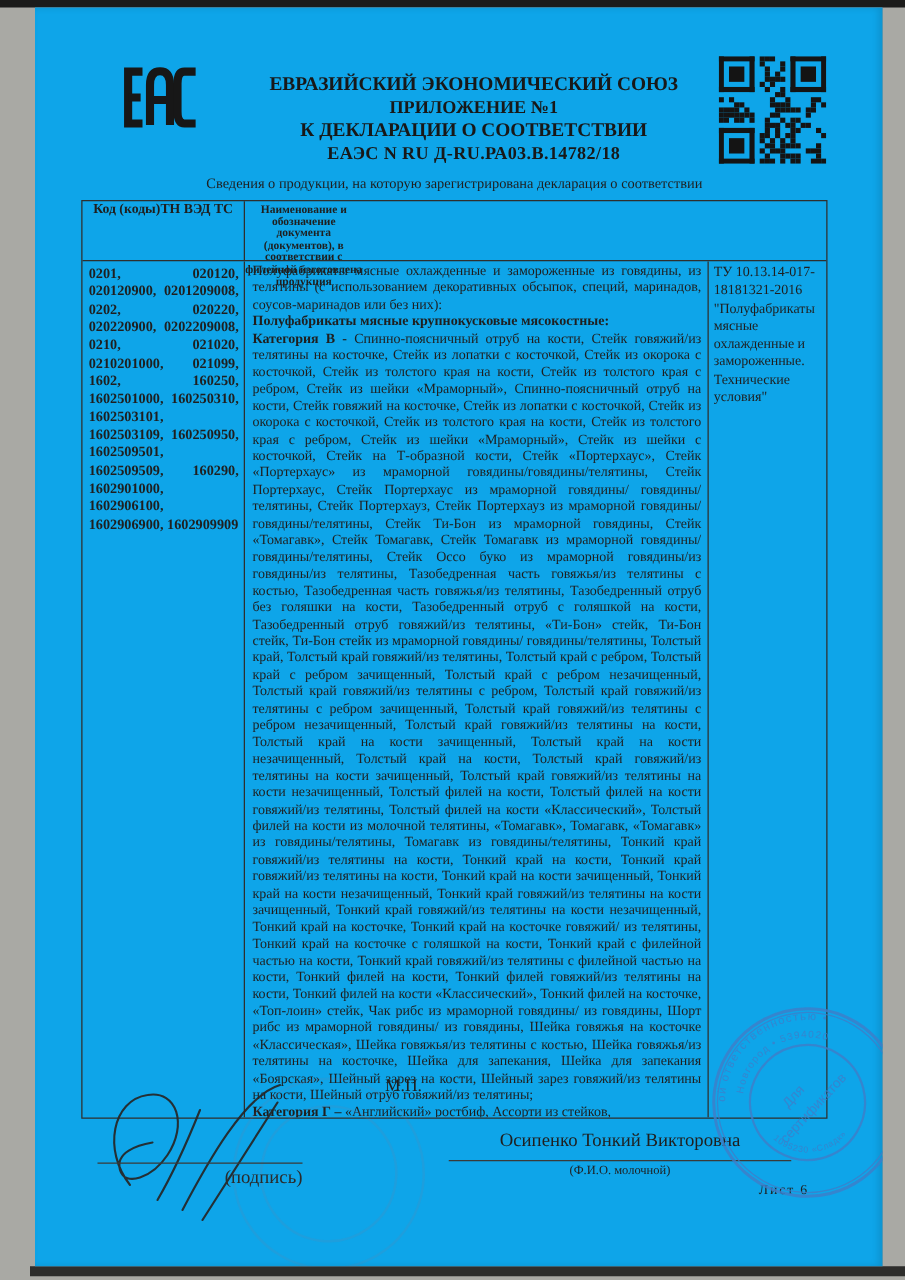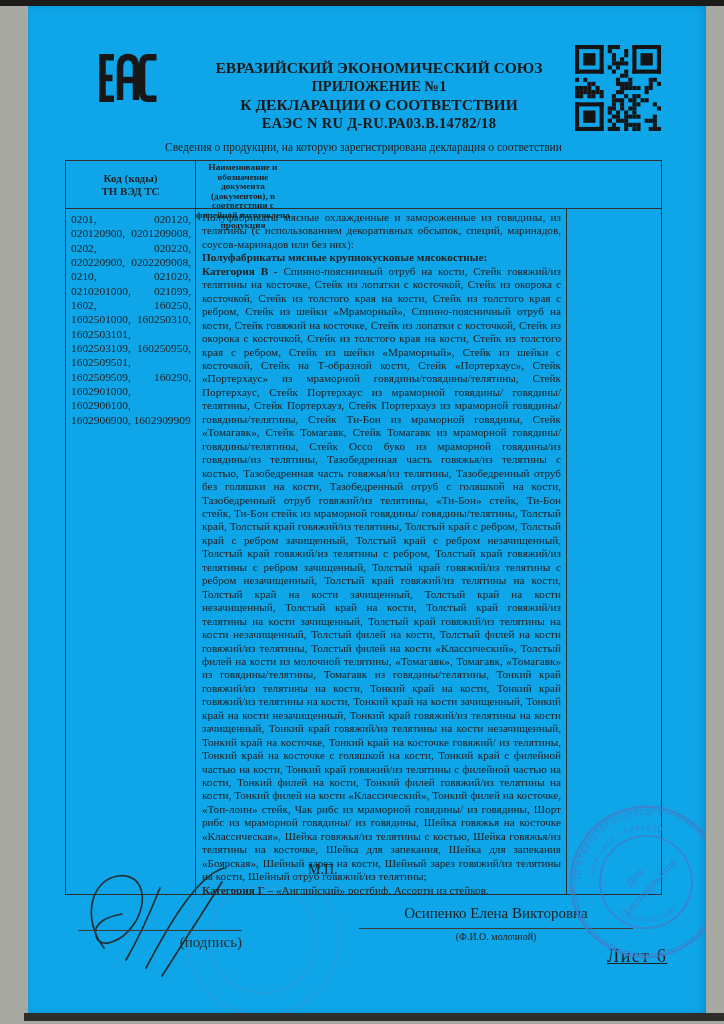"Код (коды)" .h.c1 { flex-direction: column -> row }
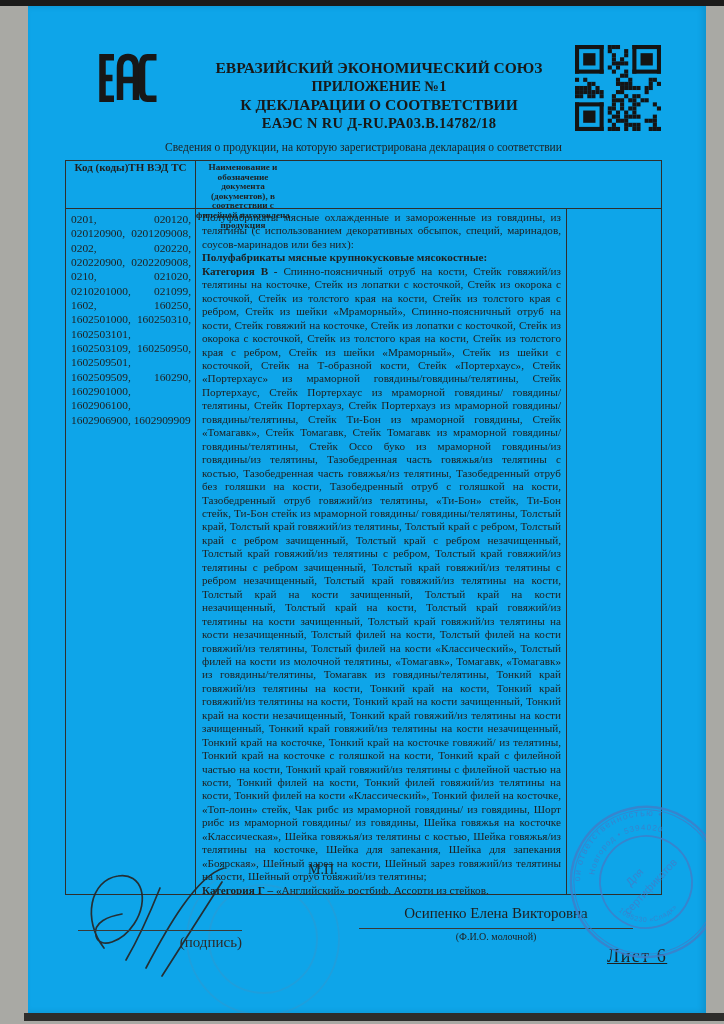"0201, 020120, 020120900, 0201209008," .cell-codes { font-weight: none -> bold }
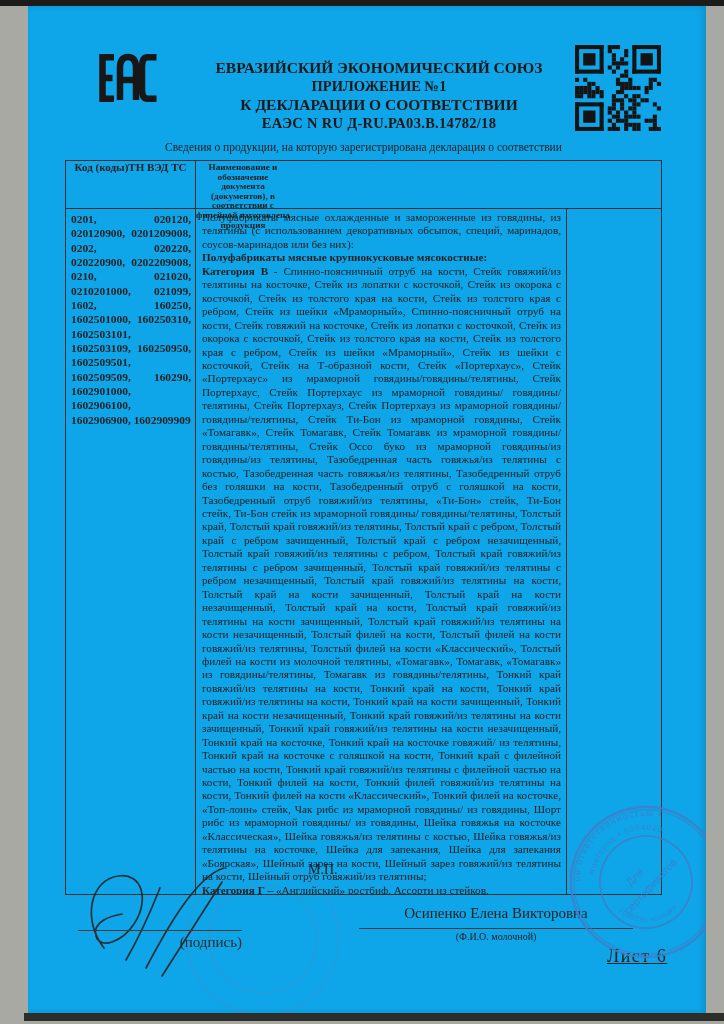"ТУ 10.13.14-017-18181321-2016" div.c3 { html: none -> <div>ТУ 10.13.14-017-18181321-2016 "Полуфабрикаты мясные охлажденные и замороженные. Технические условия"</div> }
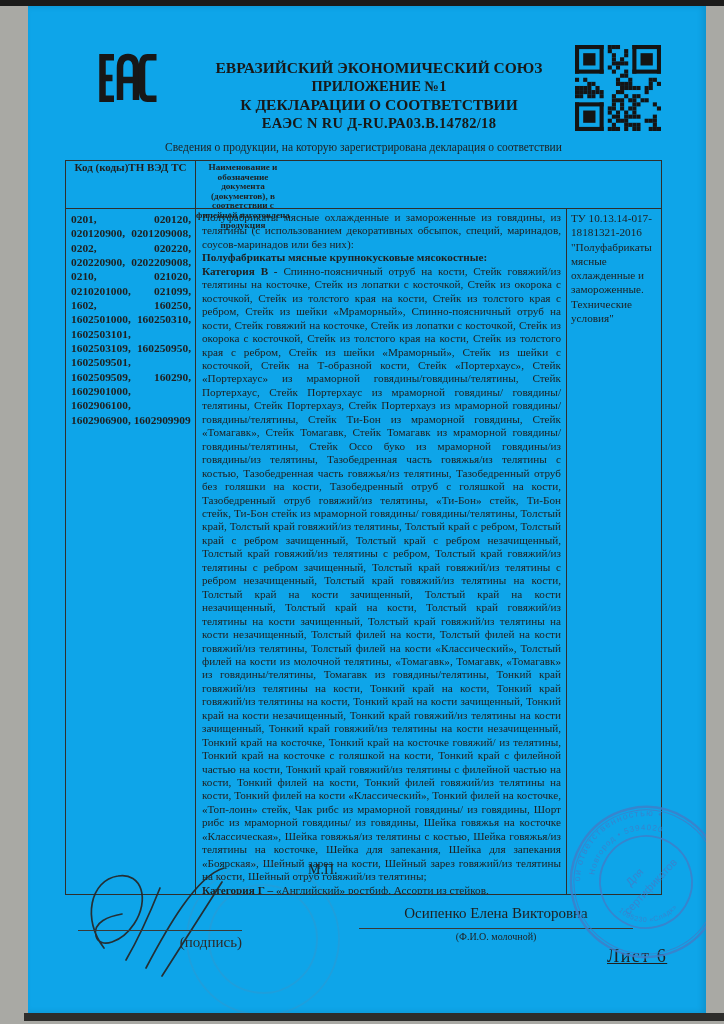"Осипенко Елена Викторовна" div.applicant-name { text: Елена -> Тонкий }
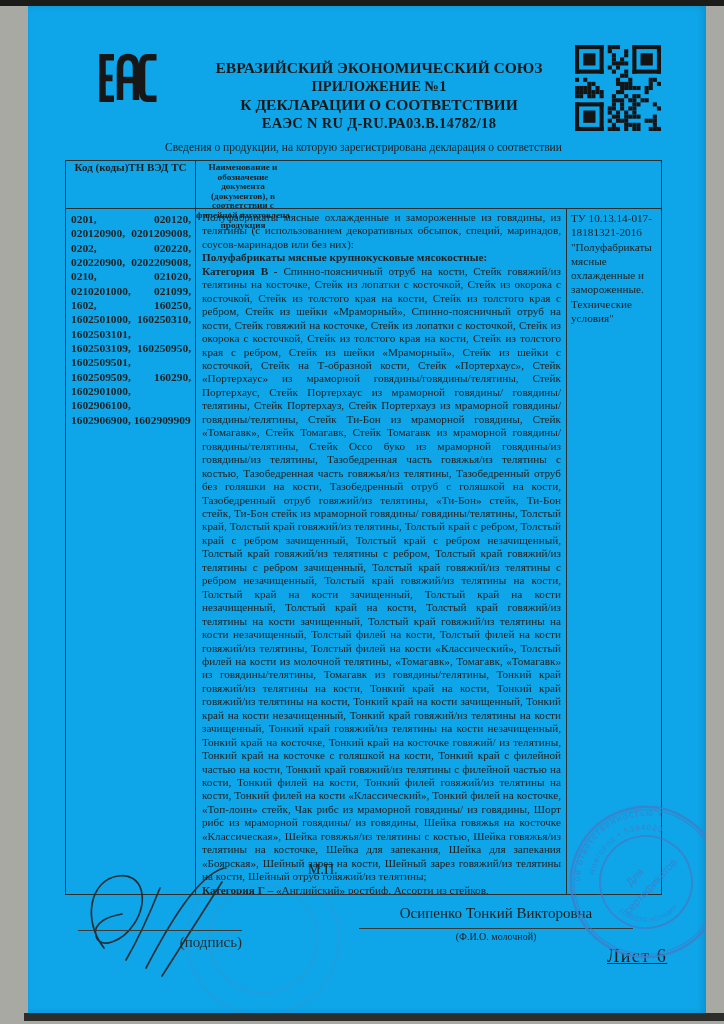"Лист 6" .sheet-label { font-size: 18px -> 11px; text-decoration: underline -> none }
